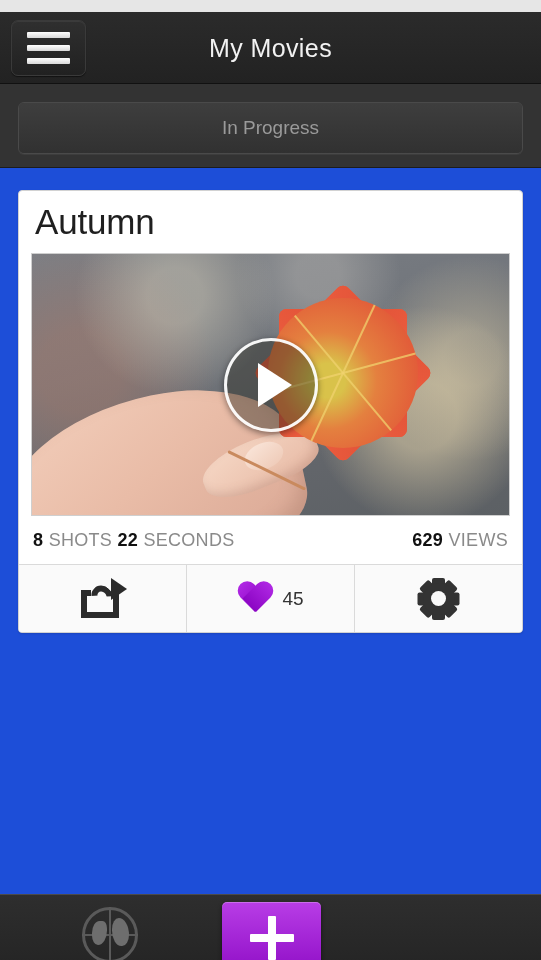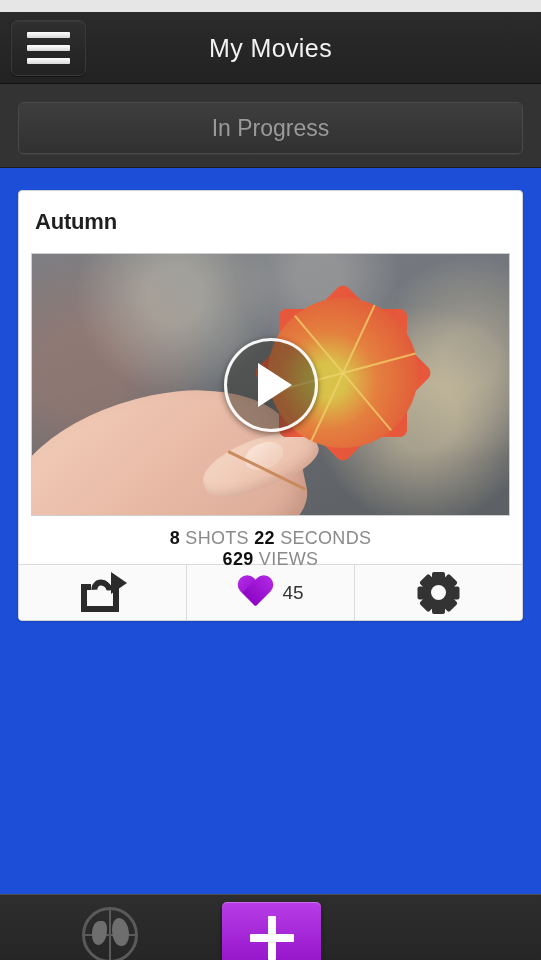"In Progress" .seg-item { font-size: 23px -> 19px }
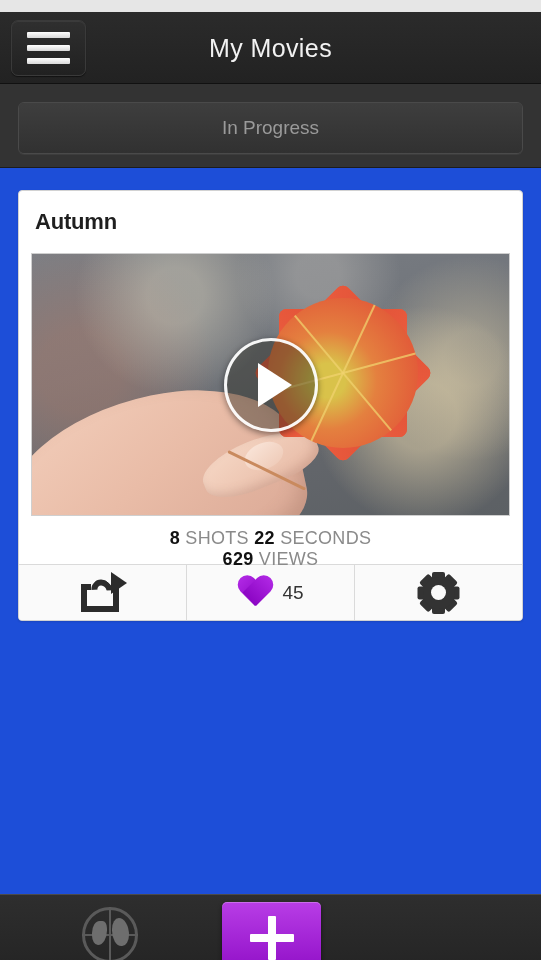"Autumn" .card-title { font-size: 22px -> 35px; font-weight: bold -> normal }
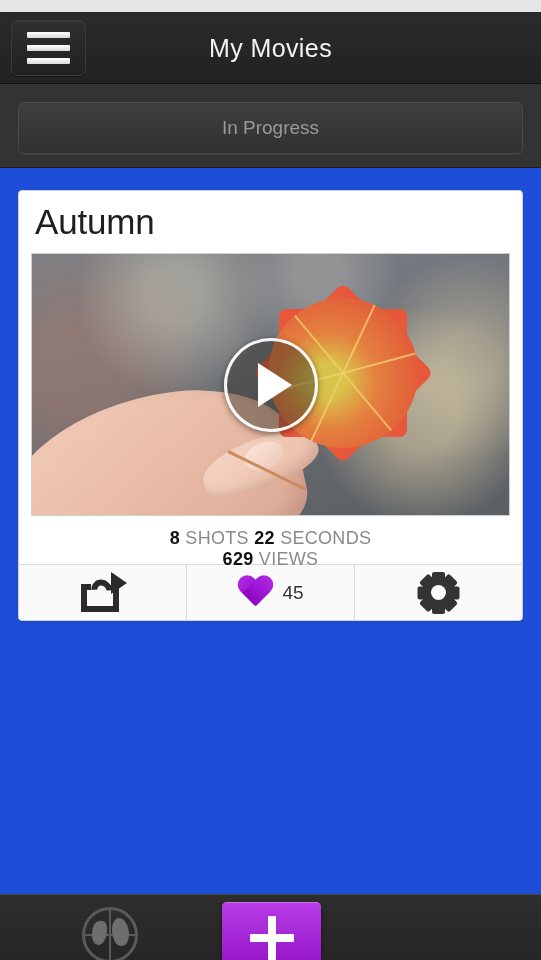"8 SHOTS 22 SECONDS" .stats { flex-direction: column -> none }
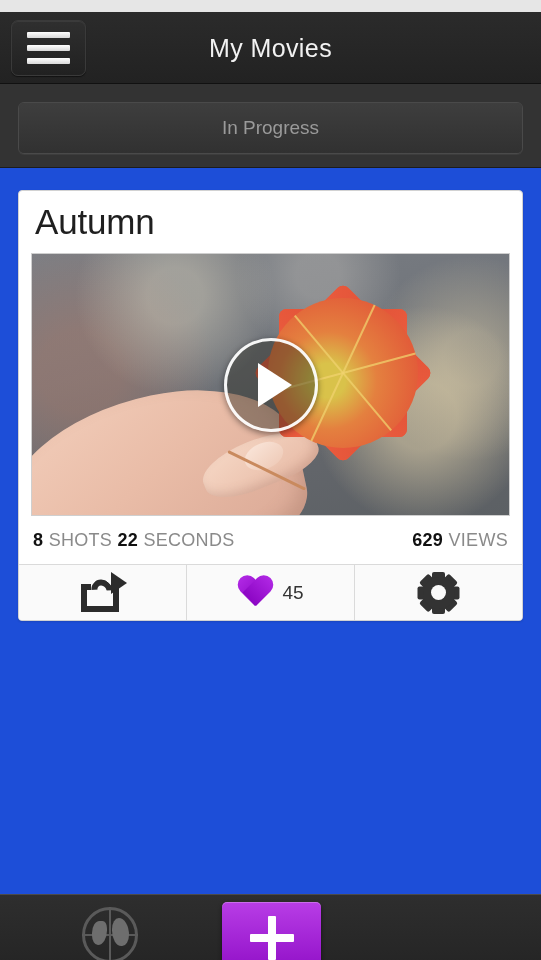"45" .actions { height: 56px -> 68px }
